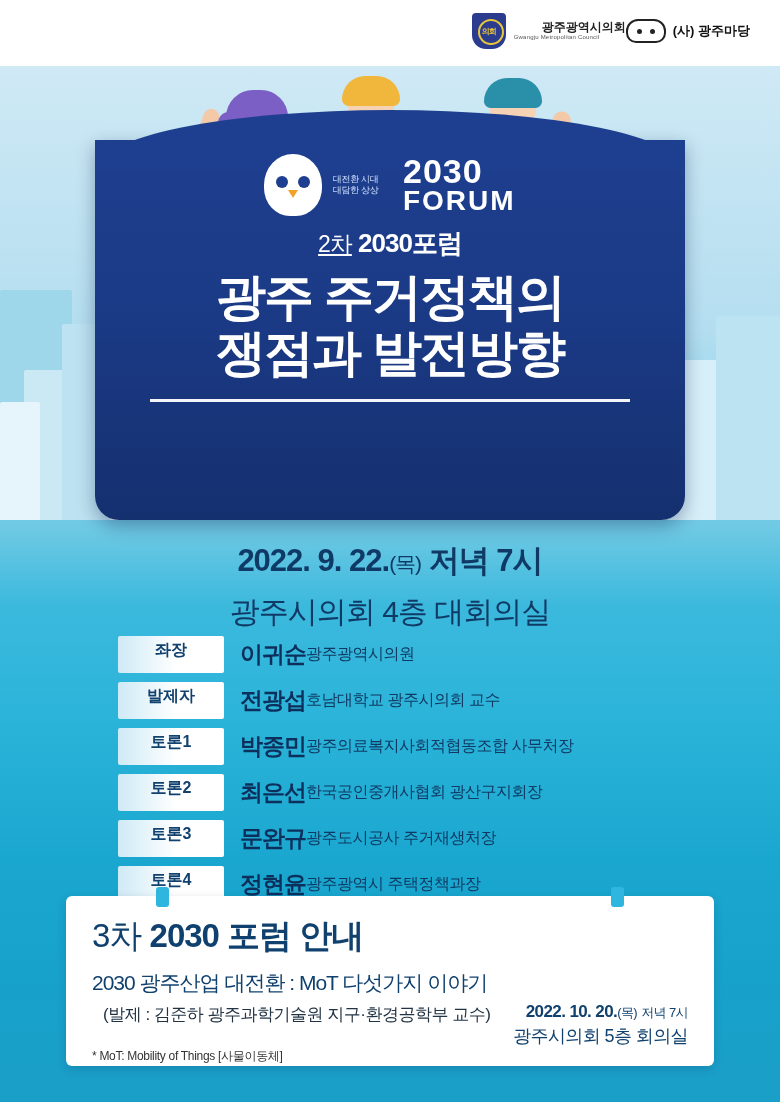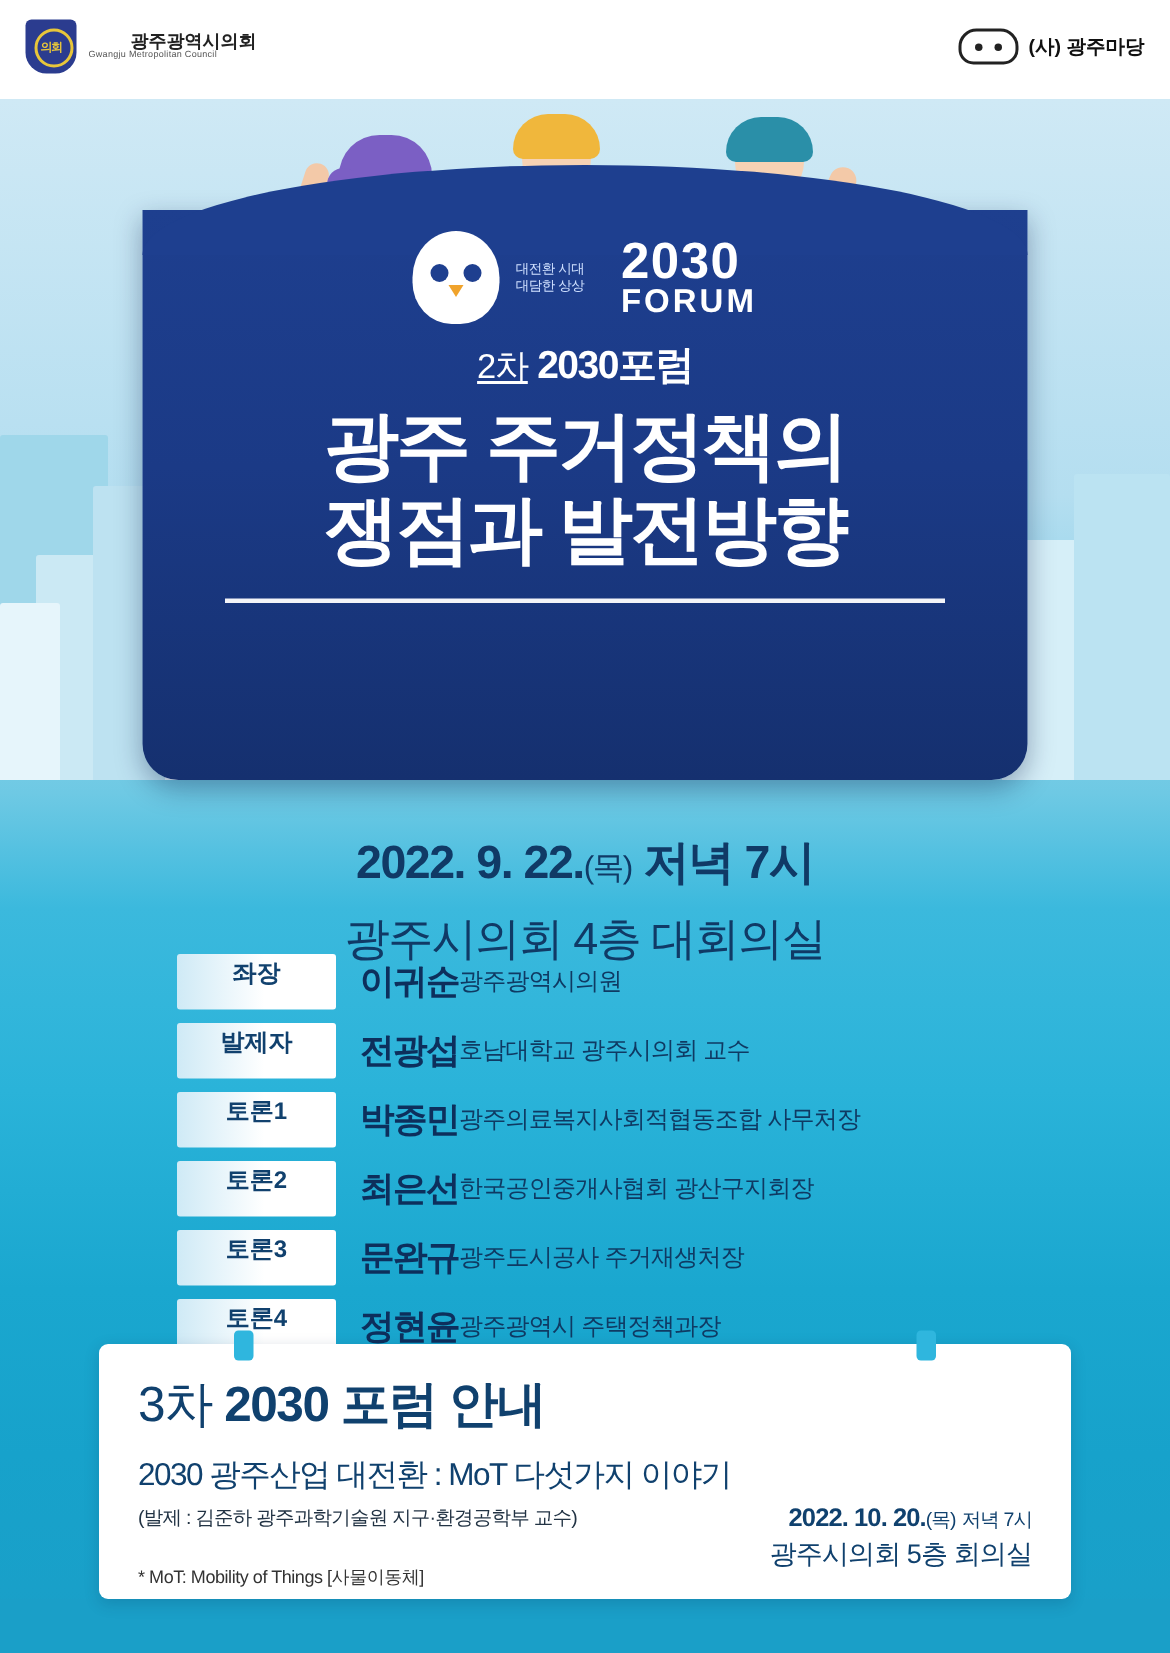"의회" .top-bar { justify-content: space-between -> flex-end; padding: 0 17px -> 0 30px }
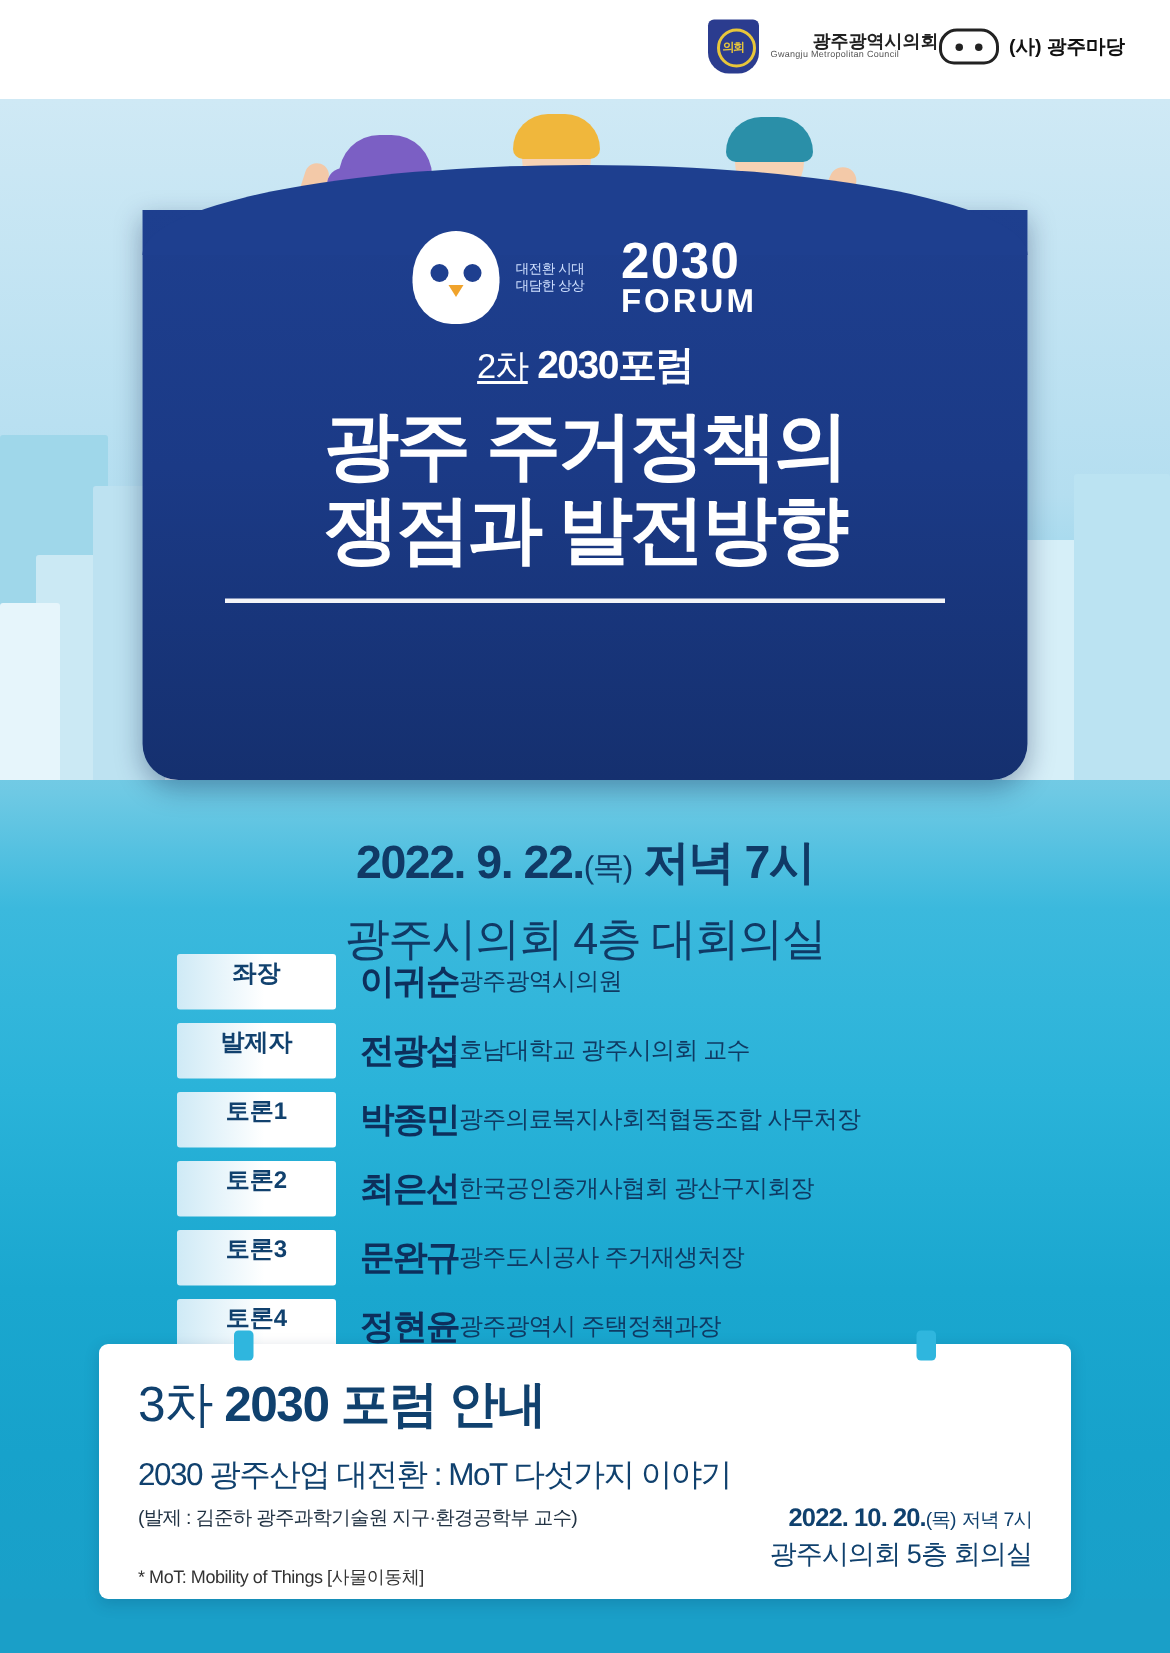"FORUM" .forum-word { font-size: 22px -> 28px }
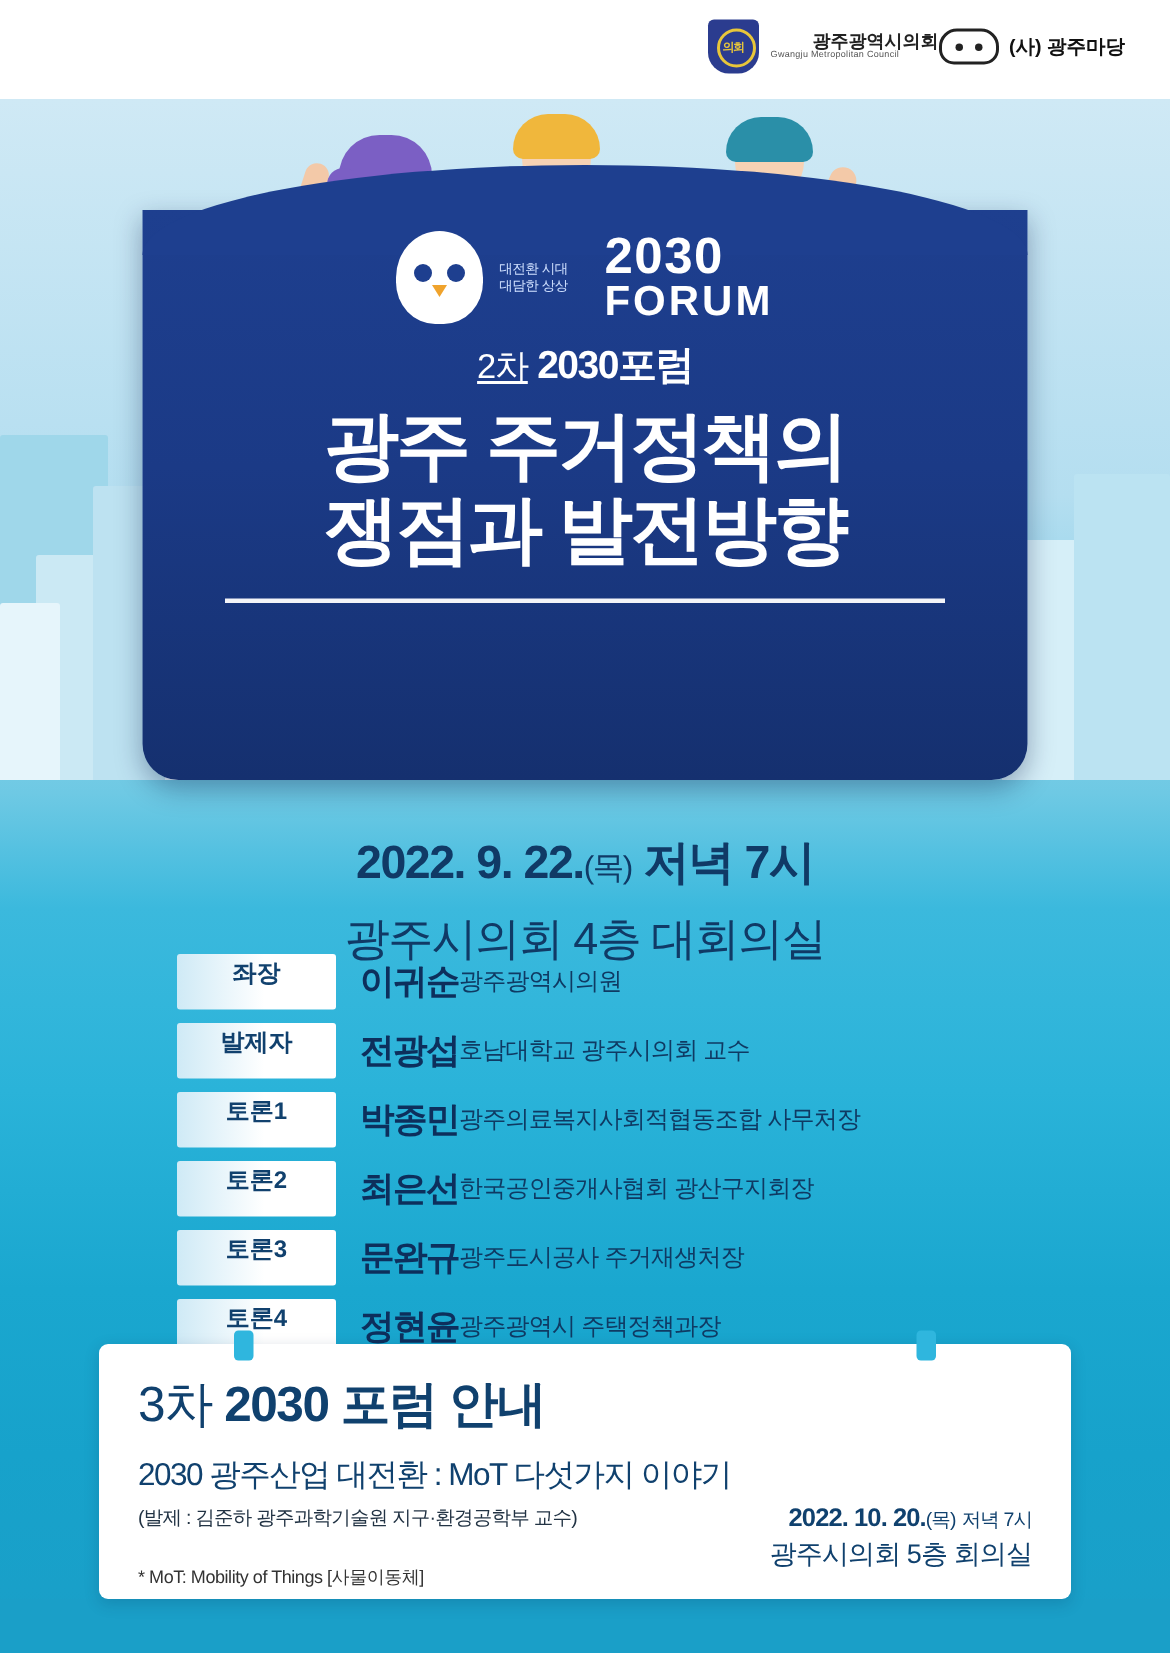"2022. 9. 22.(목) 저녁 7시" .when-where { top: 554px -> 540px }
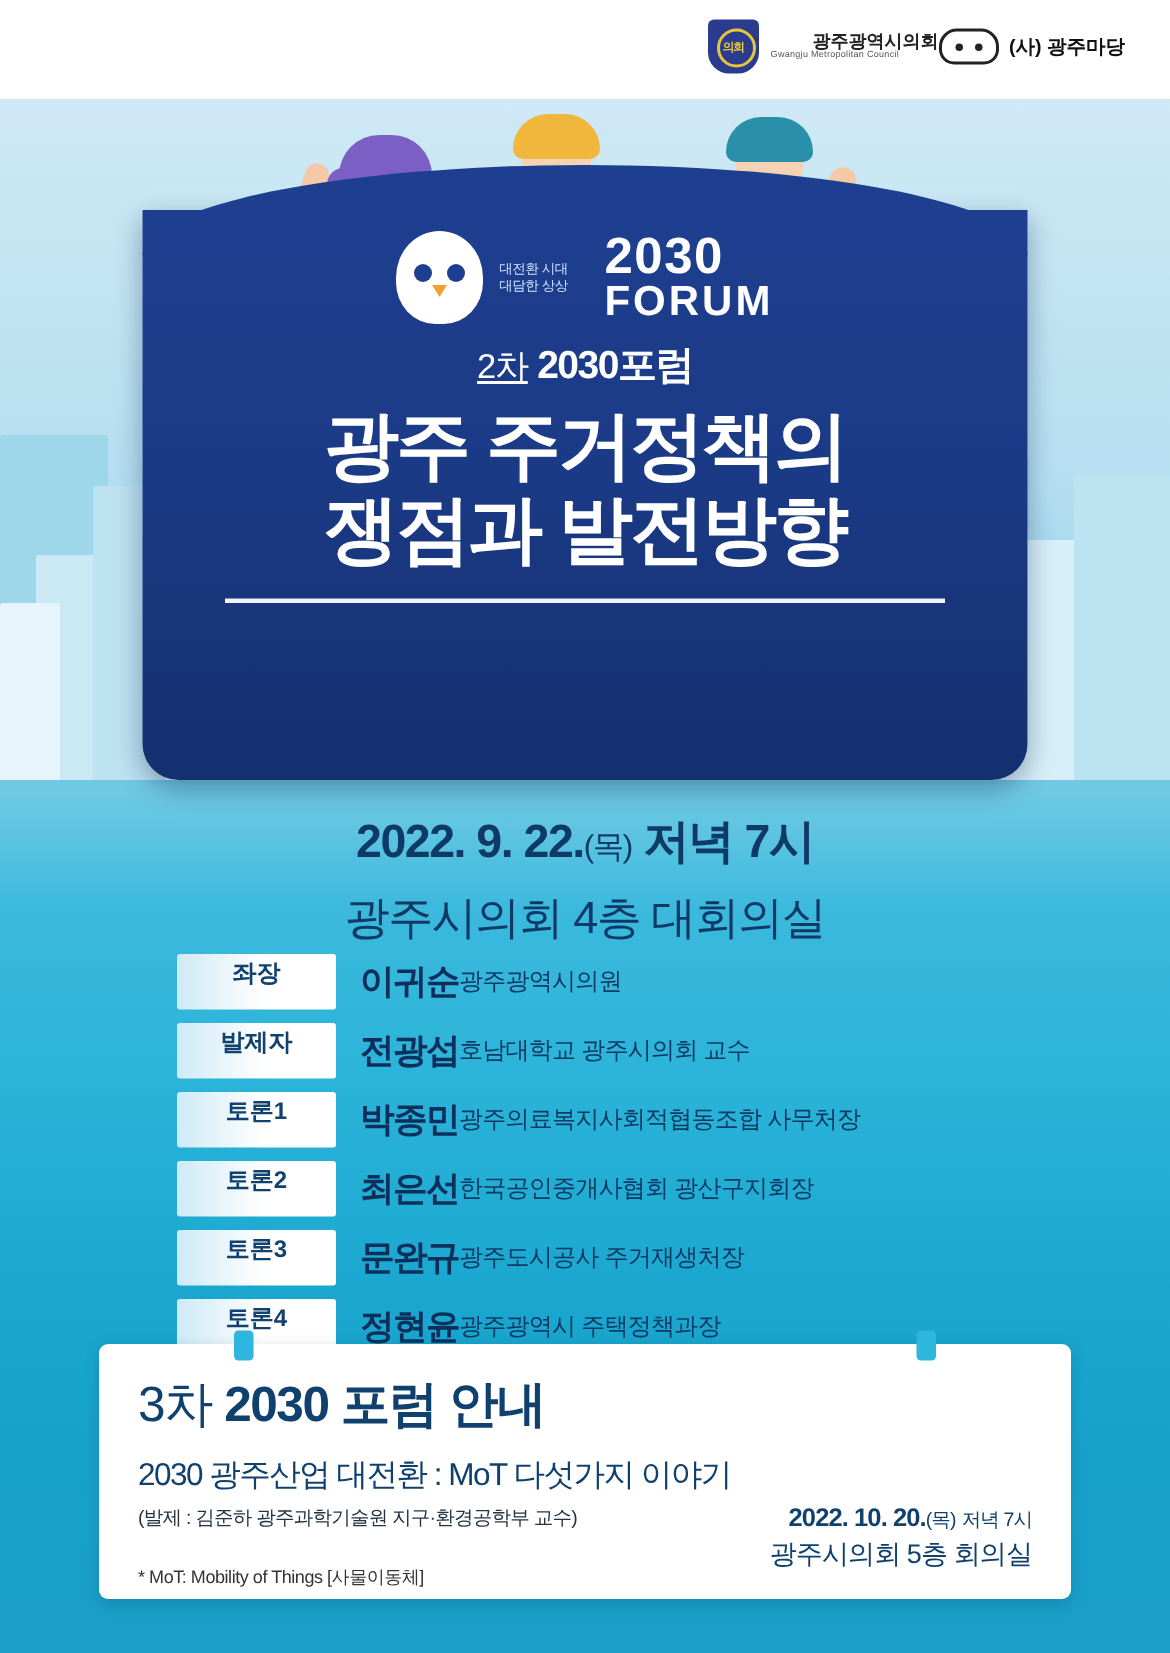"(발제 : 김준하 광주과학기술원 지구·환경공학부" .card .line3 { font-size: 13px -> 17px; margin-left: none -> 11px }
